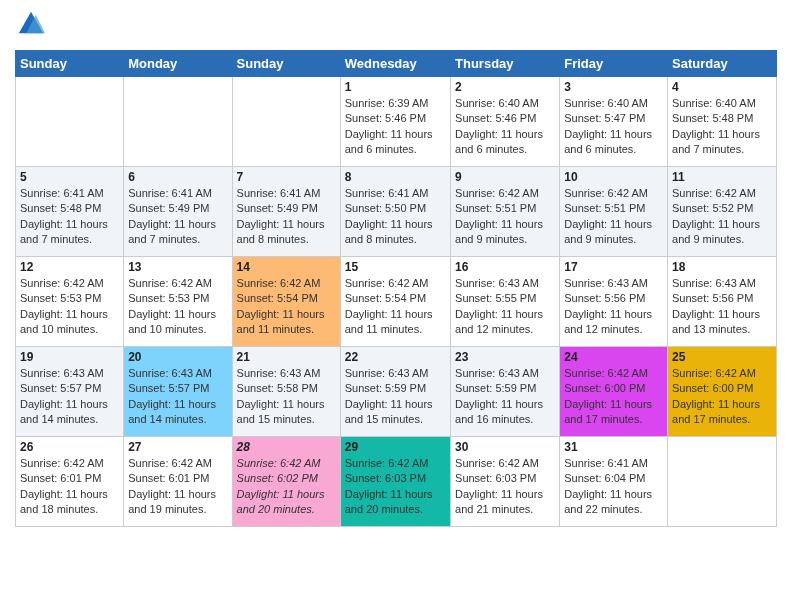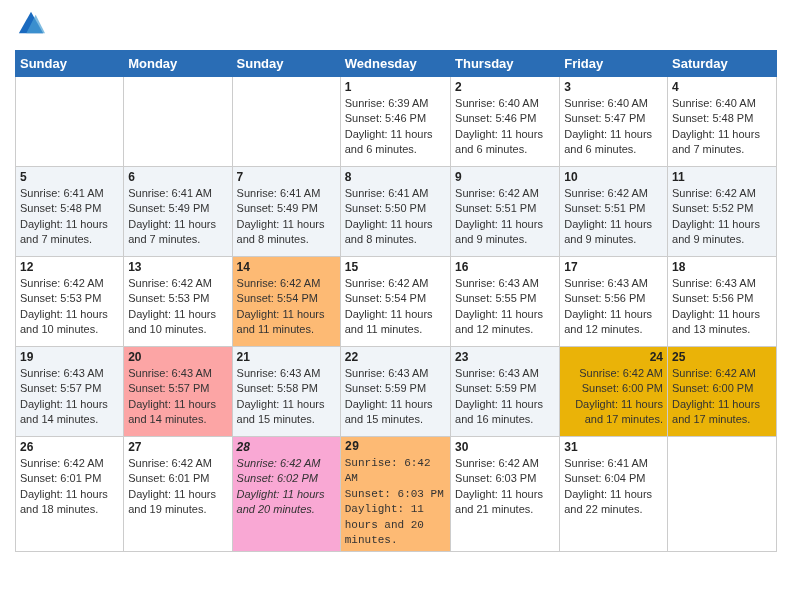"20" td { background: #fca5a5 -> #7dd3fc }
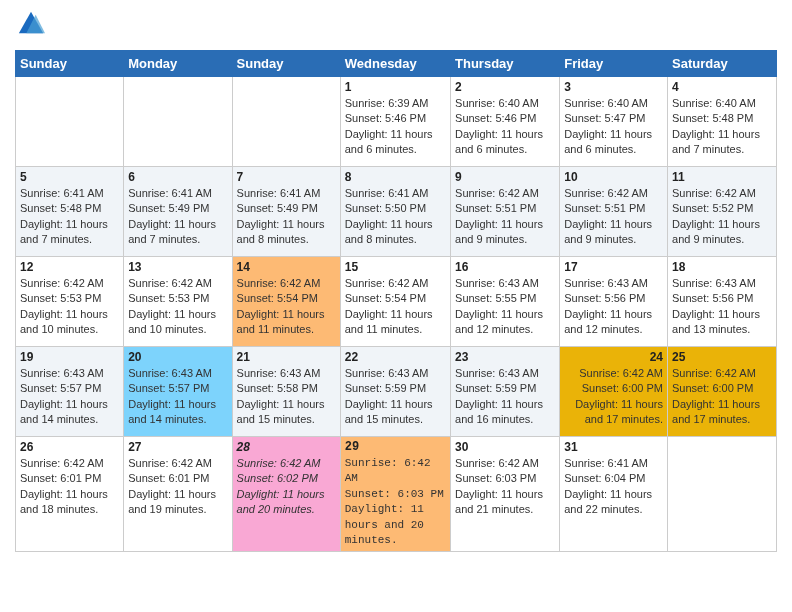"24" td { background: #eab308 -> #d946ef; text-align: right -> none }
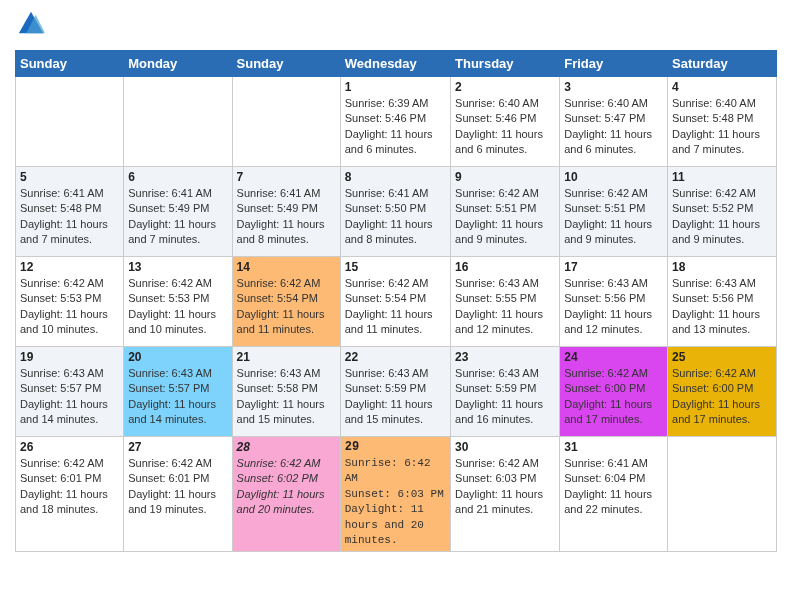"29" td { background: #fdba74 -> #14b8a6; font-family: Liberation Mono, monospace -> none }
